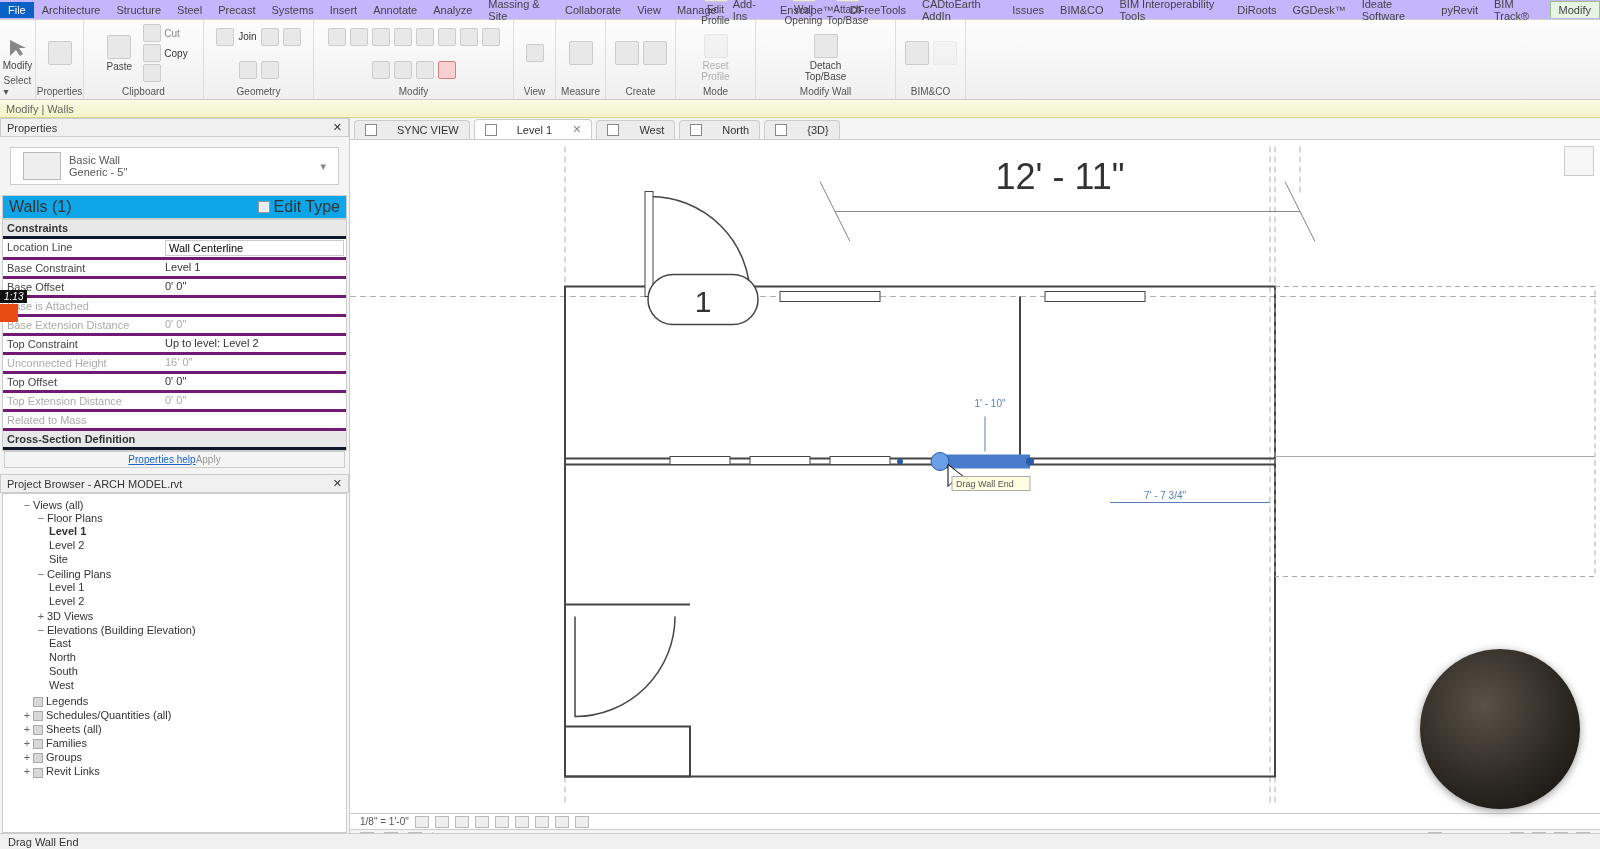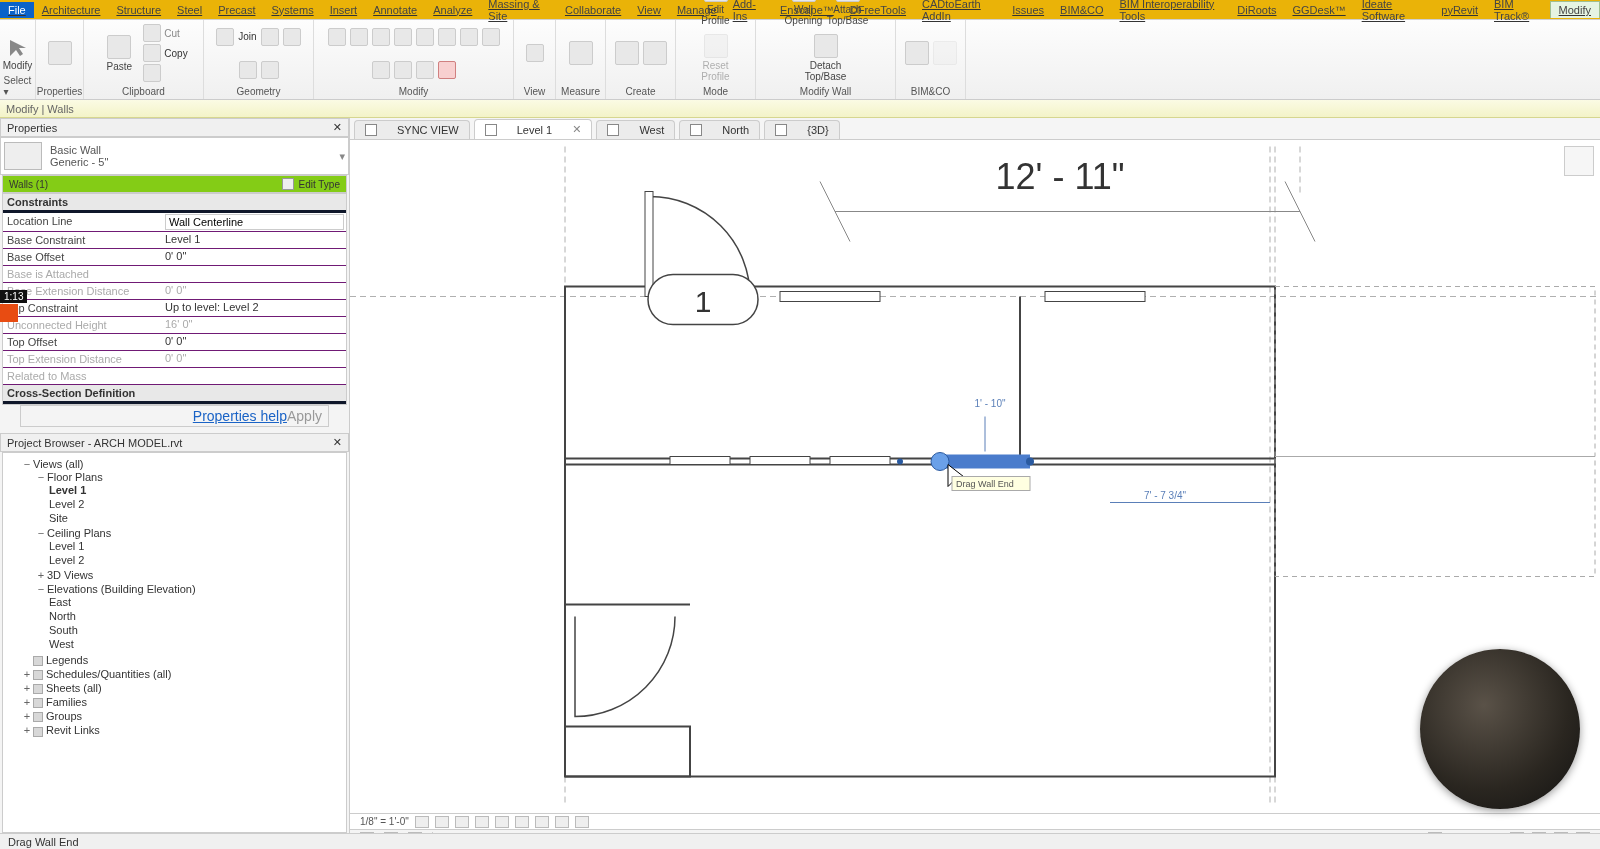"File" .tabstrip { background: #eab308 -> #c4b5fd; text-decoration: underline -> none }
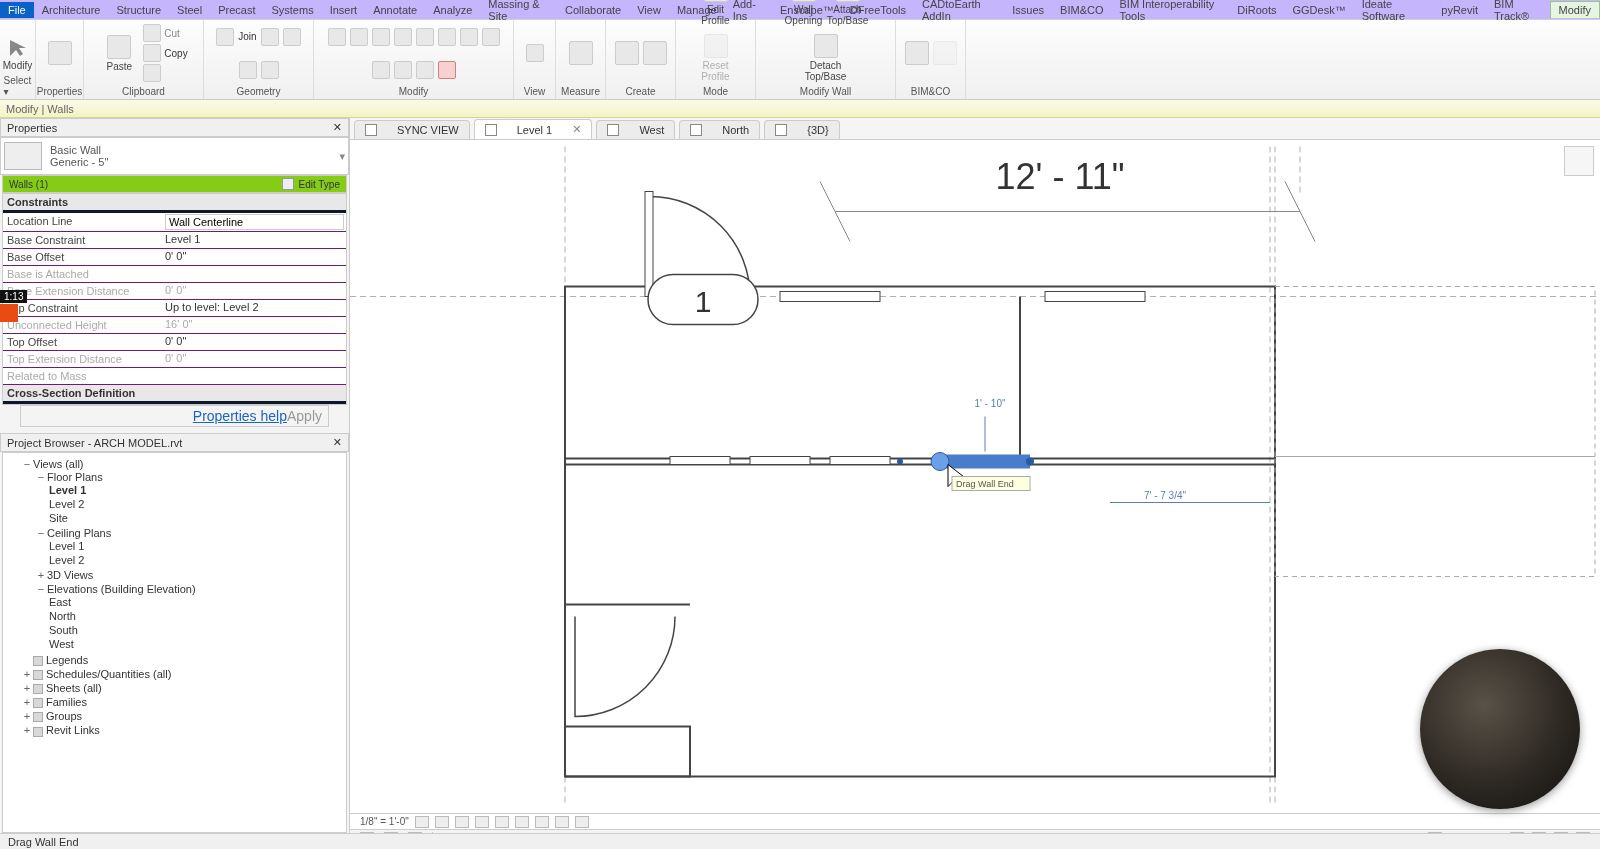"Basic Wall" .typebox { margin: 0 -> 10px; padding: 4px 3px -> 4px 12px }
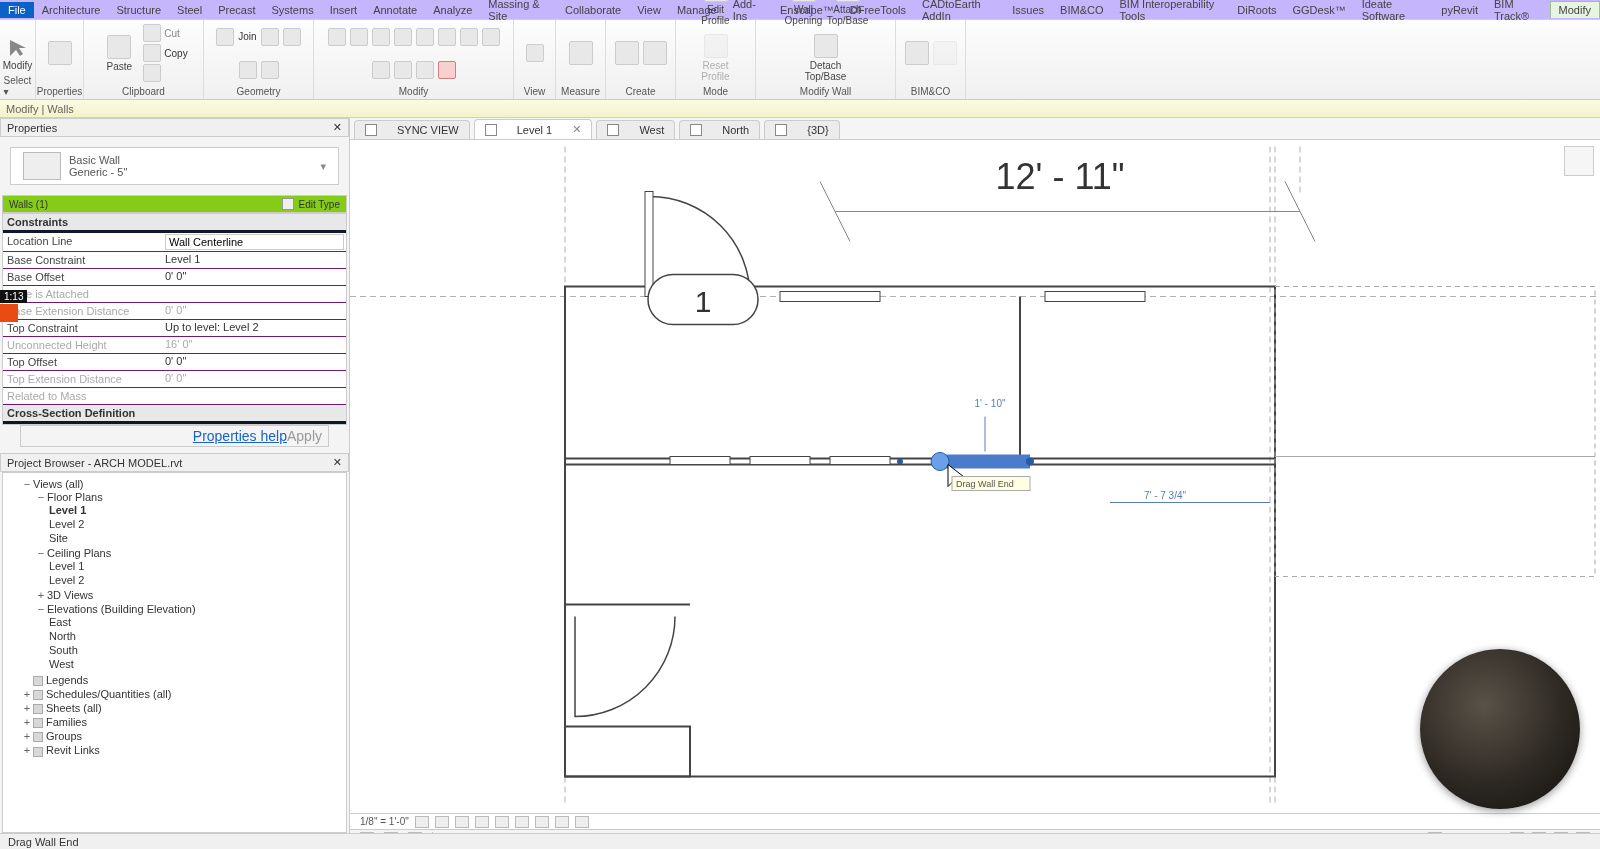"Walls (1)" .selrow { background: #84cc16 -> #0ea5e9; font-size: 10px -> 16px }
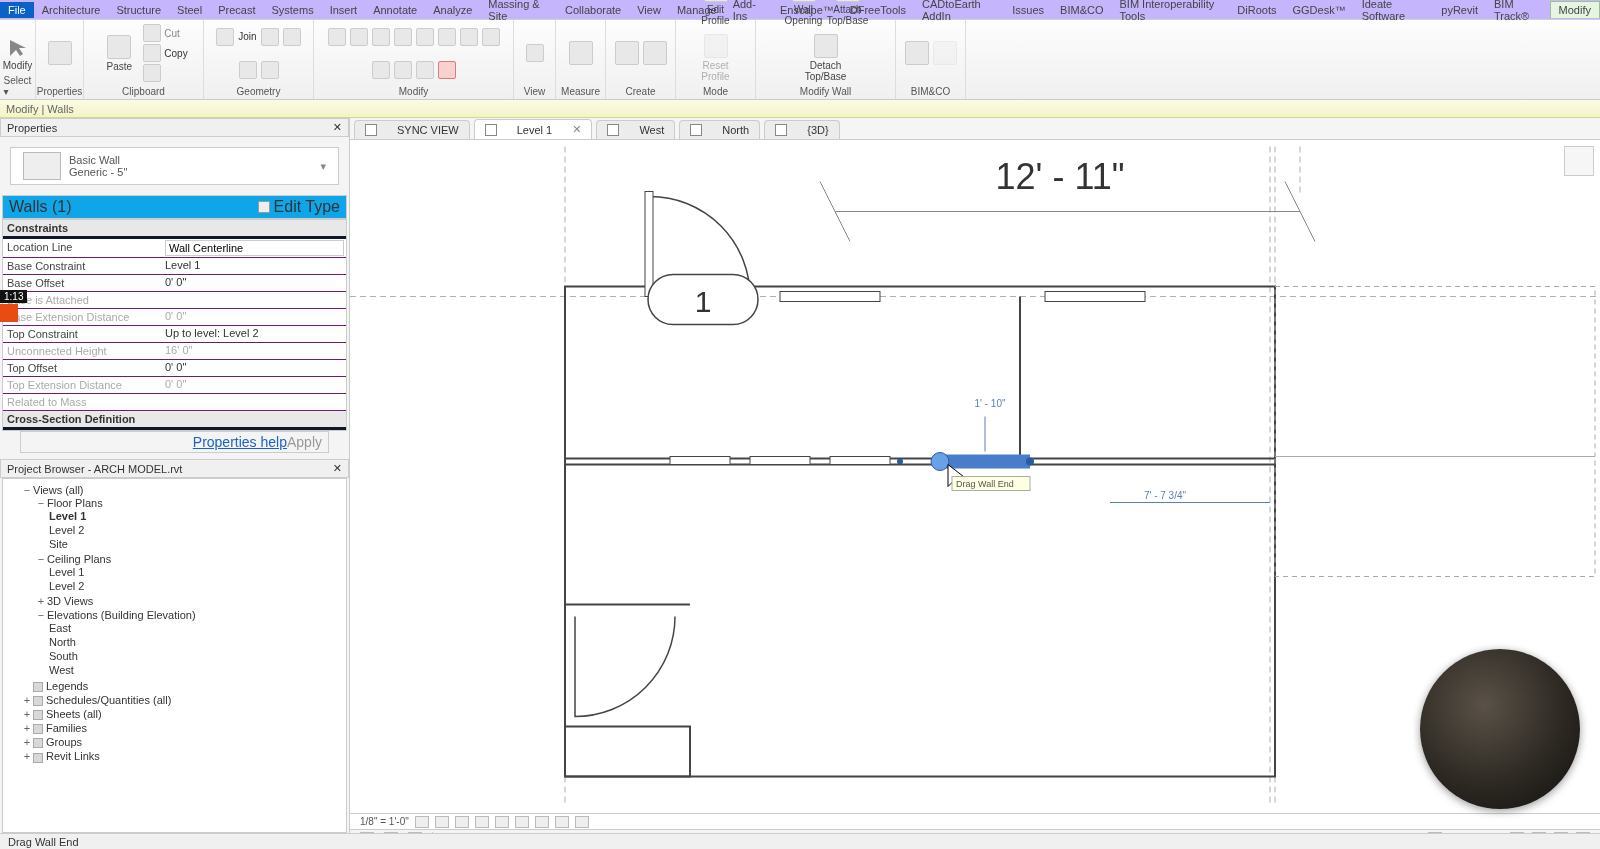"Location Line" .propgrid .row { border-bottom: 1px solid #701a75 -> 3px solid #701a75 }
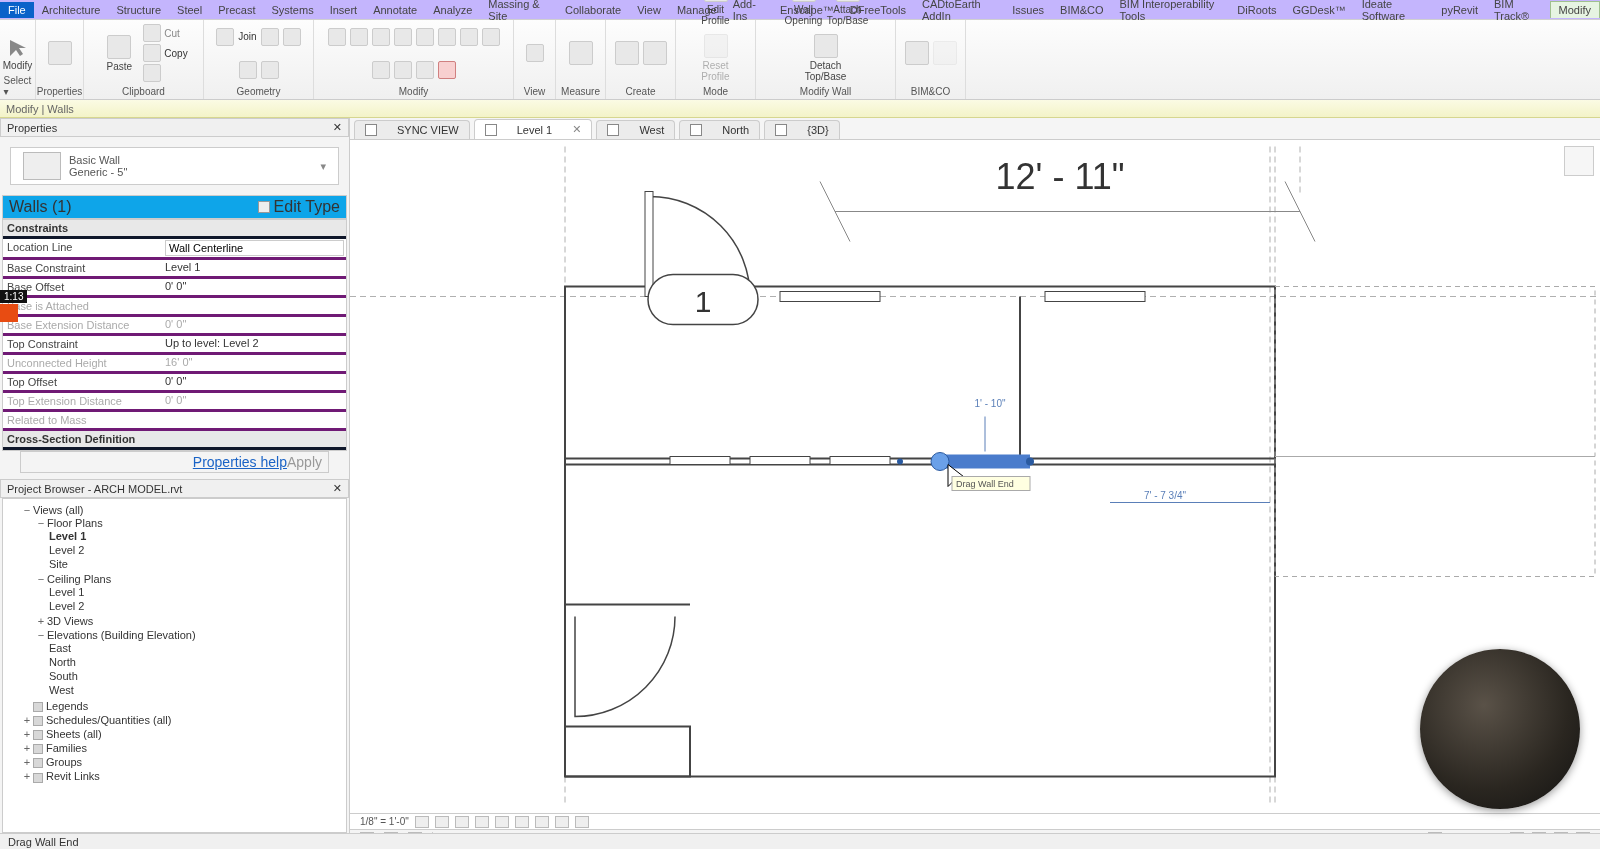"1:13" .timebadge { font-style: none -> italic }
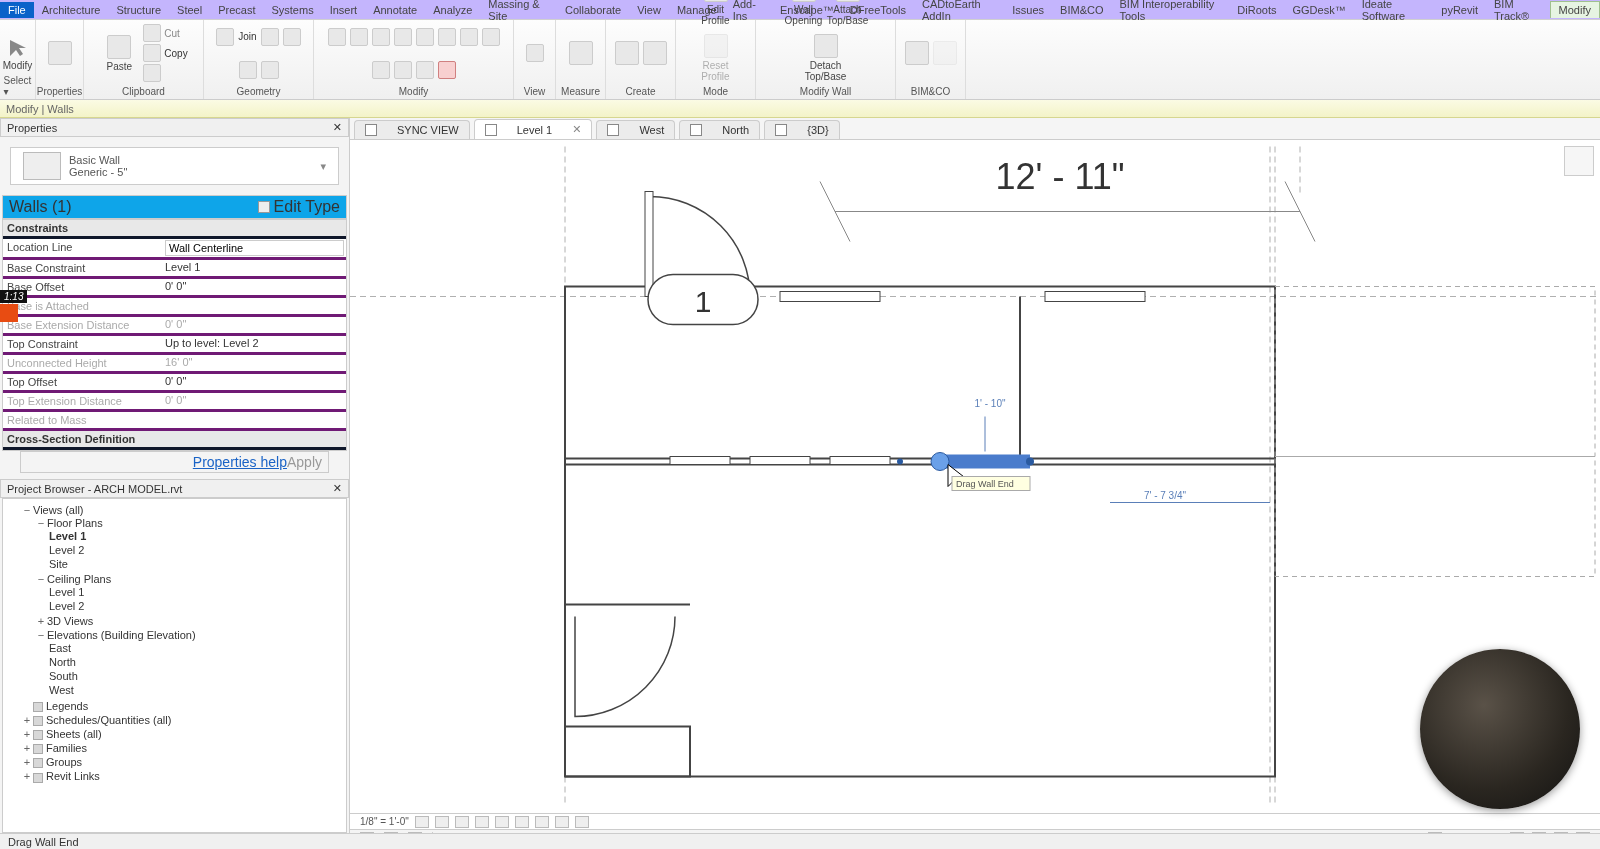"Properties help" .helpbar { font-size: 14px -> 10px; justify-content: flex-end -> center; margin: 0 20px -> 0 4px }
